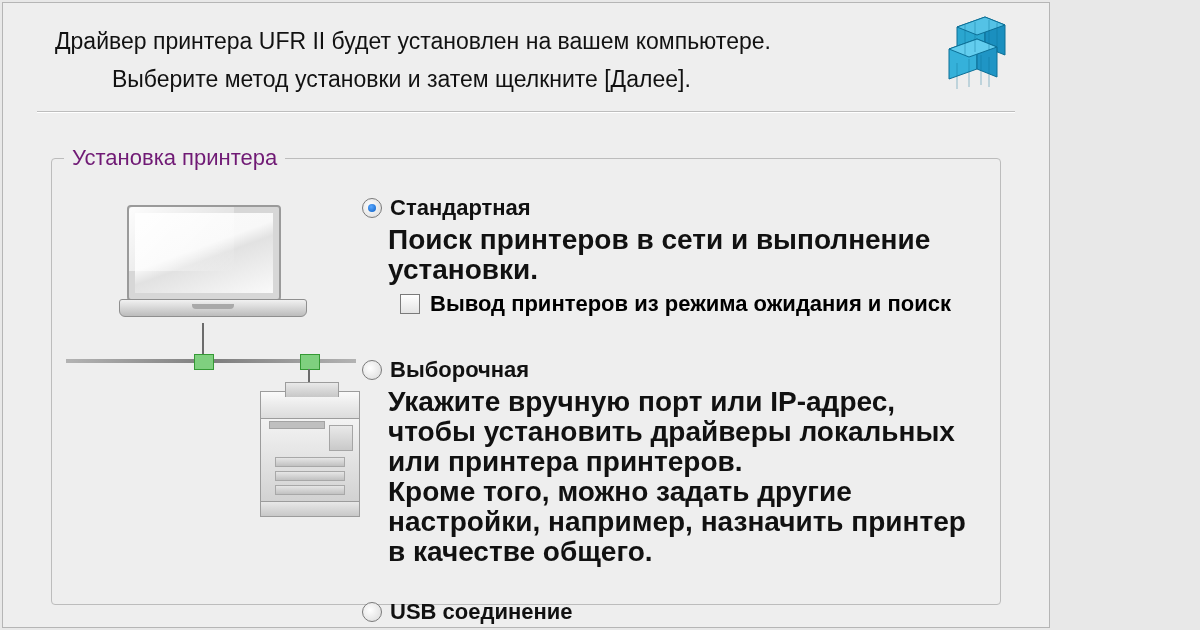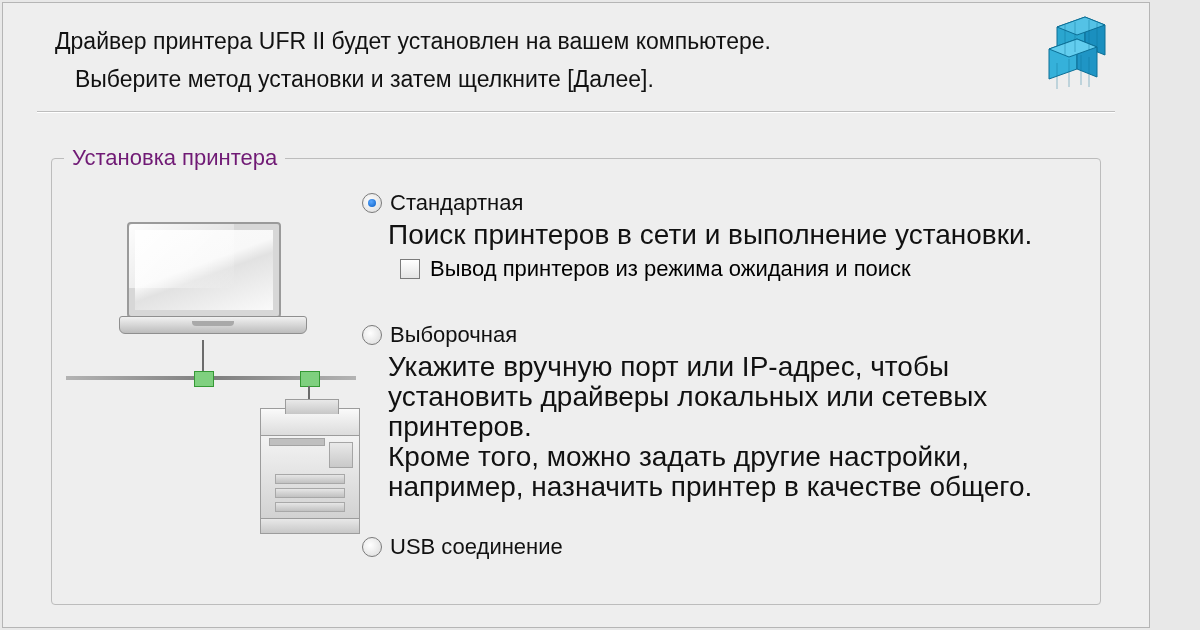"Драйвер принтера UFR II будет" .wizard-frame { width: 1148px -> 1048px }
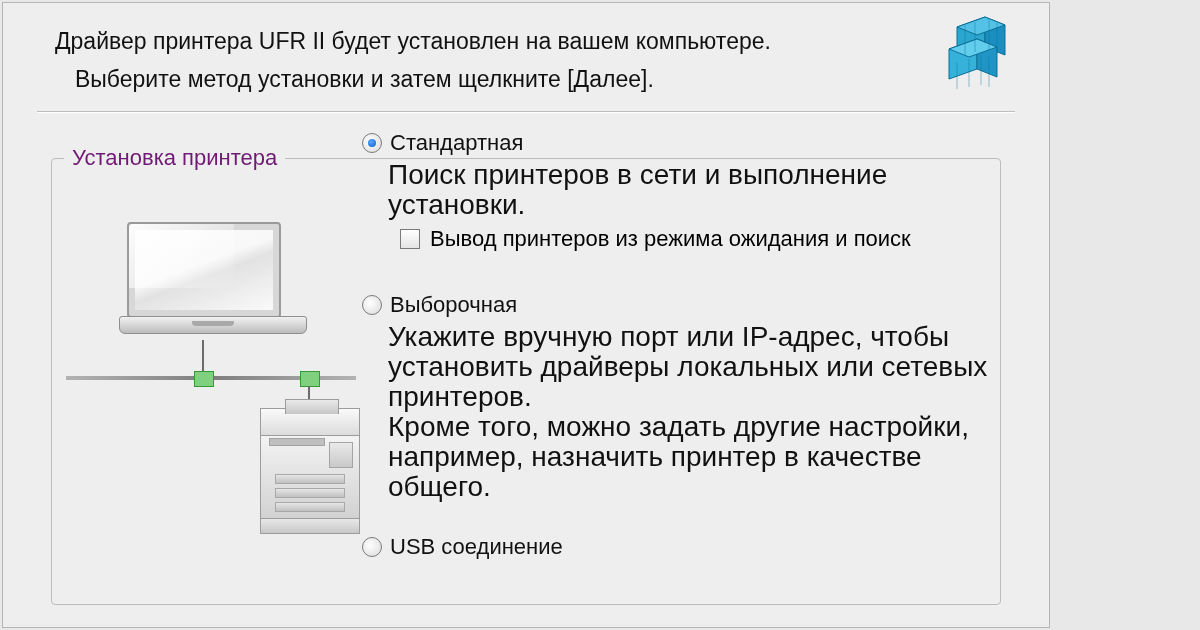"Выберите метод установки и затем" .header-sub { margin-left: 20px -> 57px }
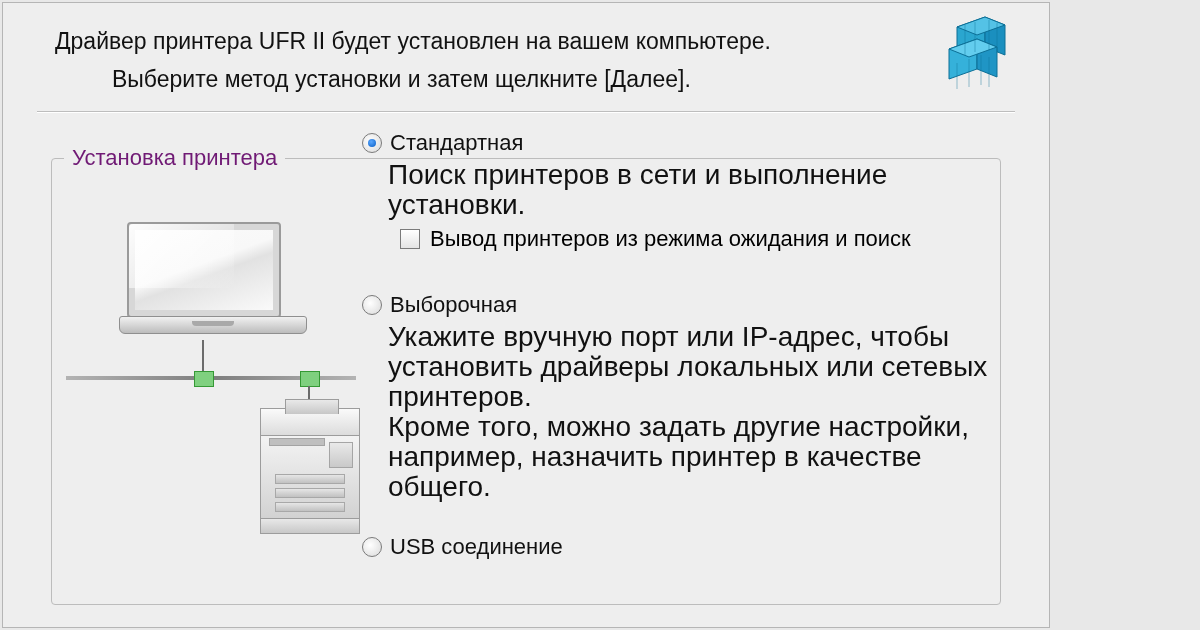"Стандартная" .layout { align-items: flex-end -> flex-start; font-weight: none -> bold }
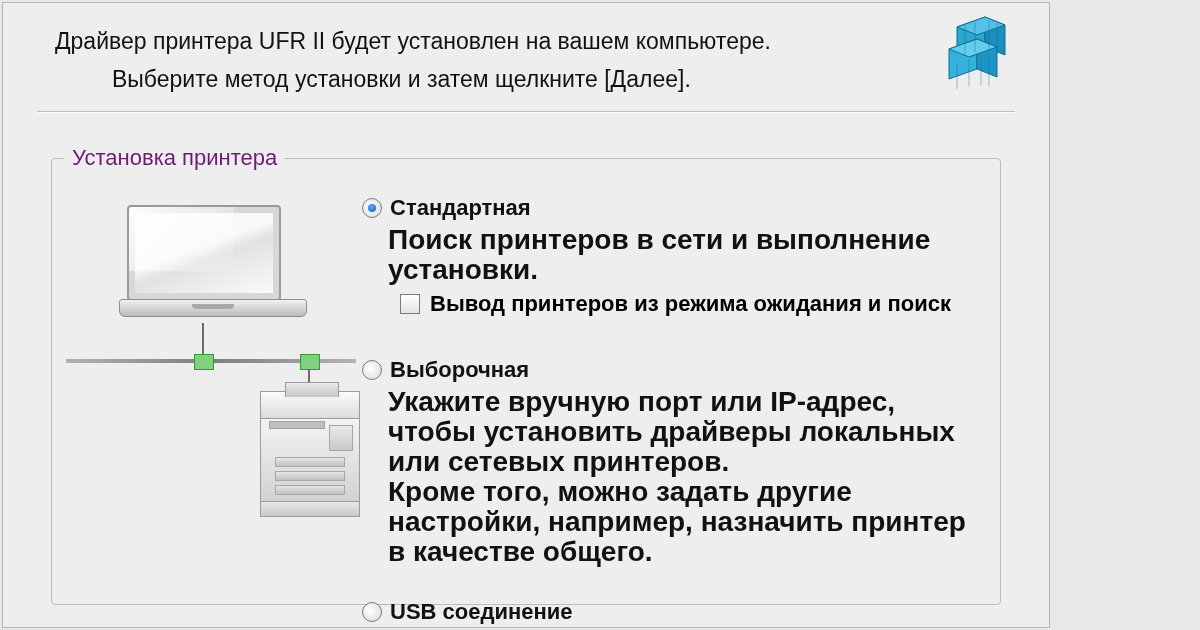"Укажите вручную порт или IP-адрес," div.opt-desc { text: сетевых -> принтера }
